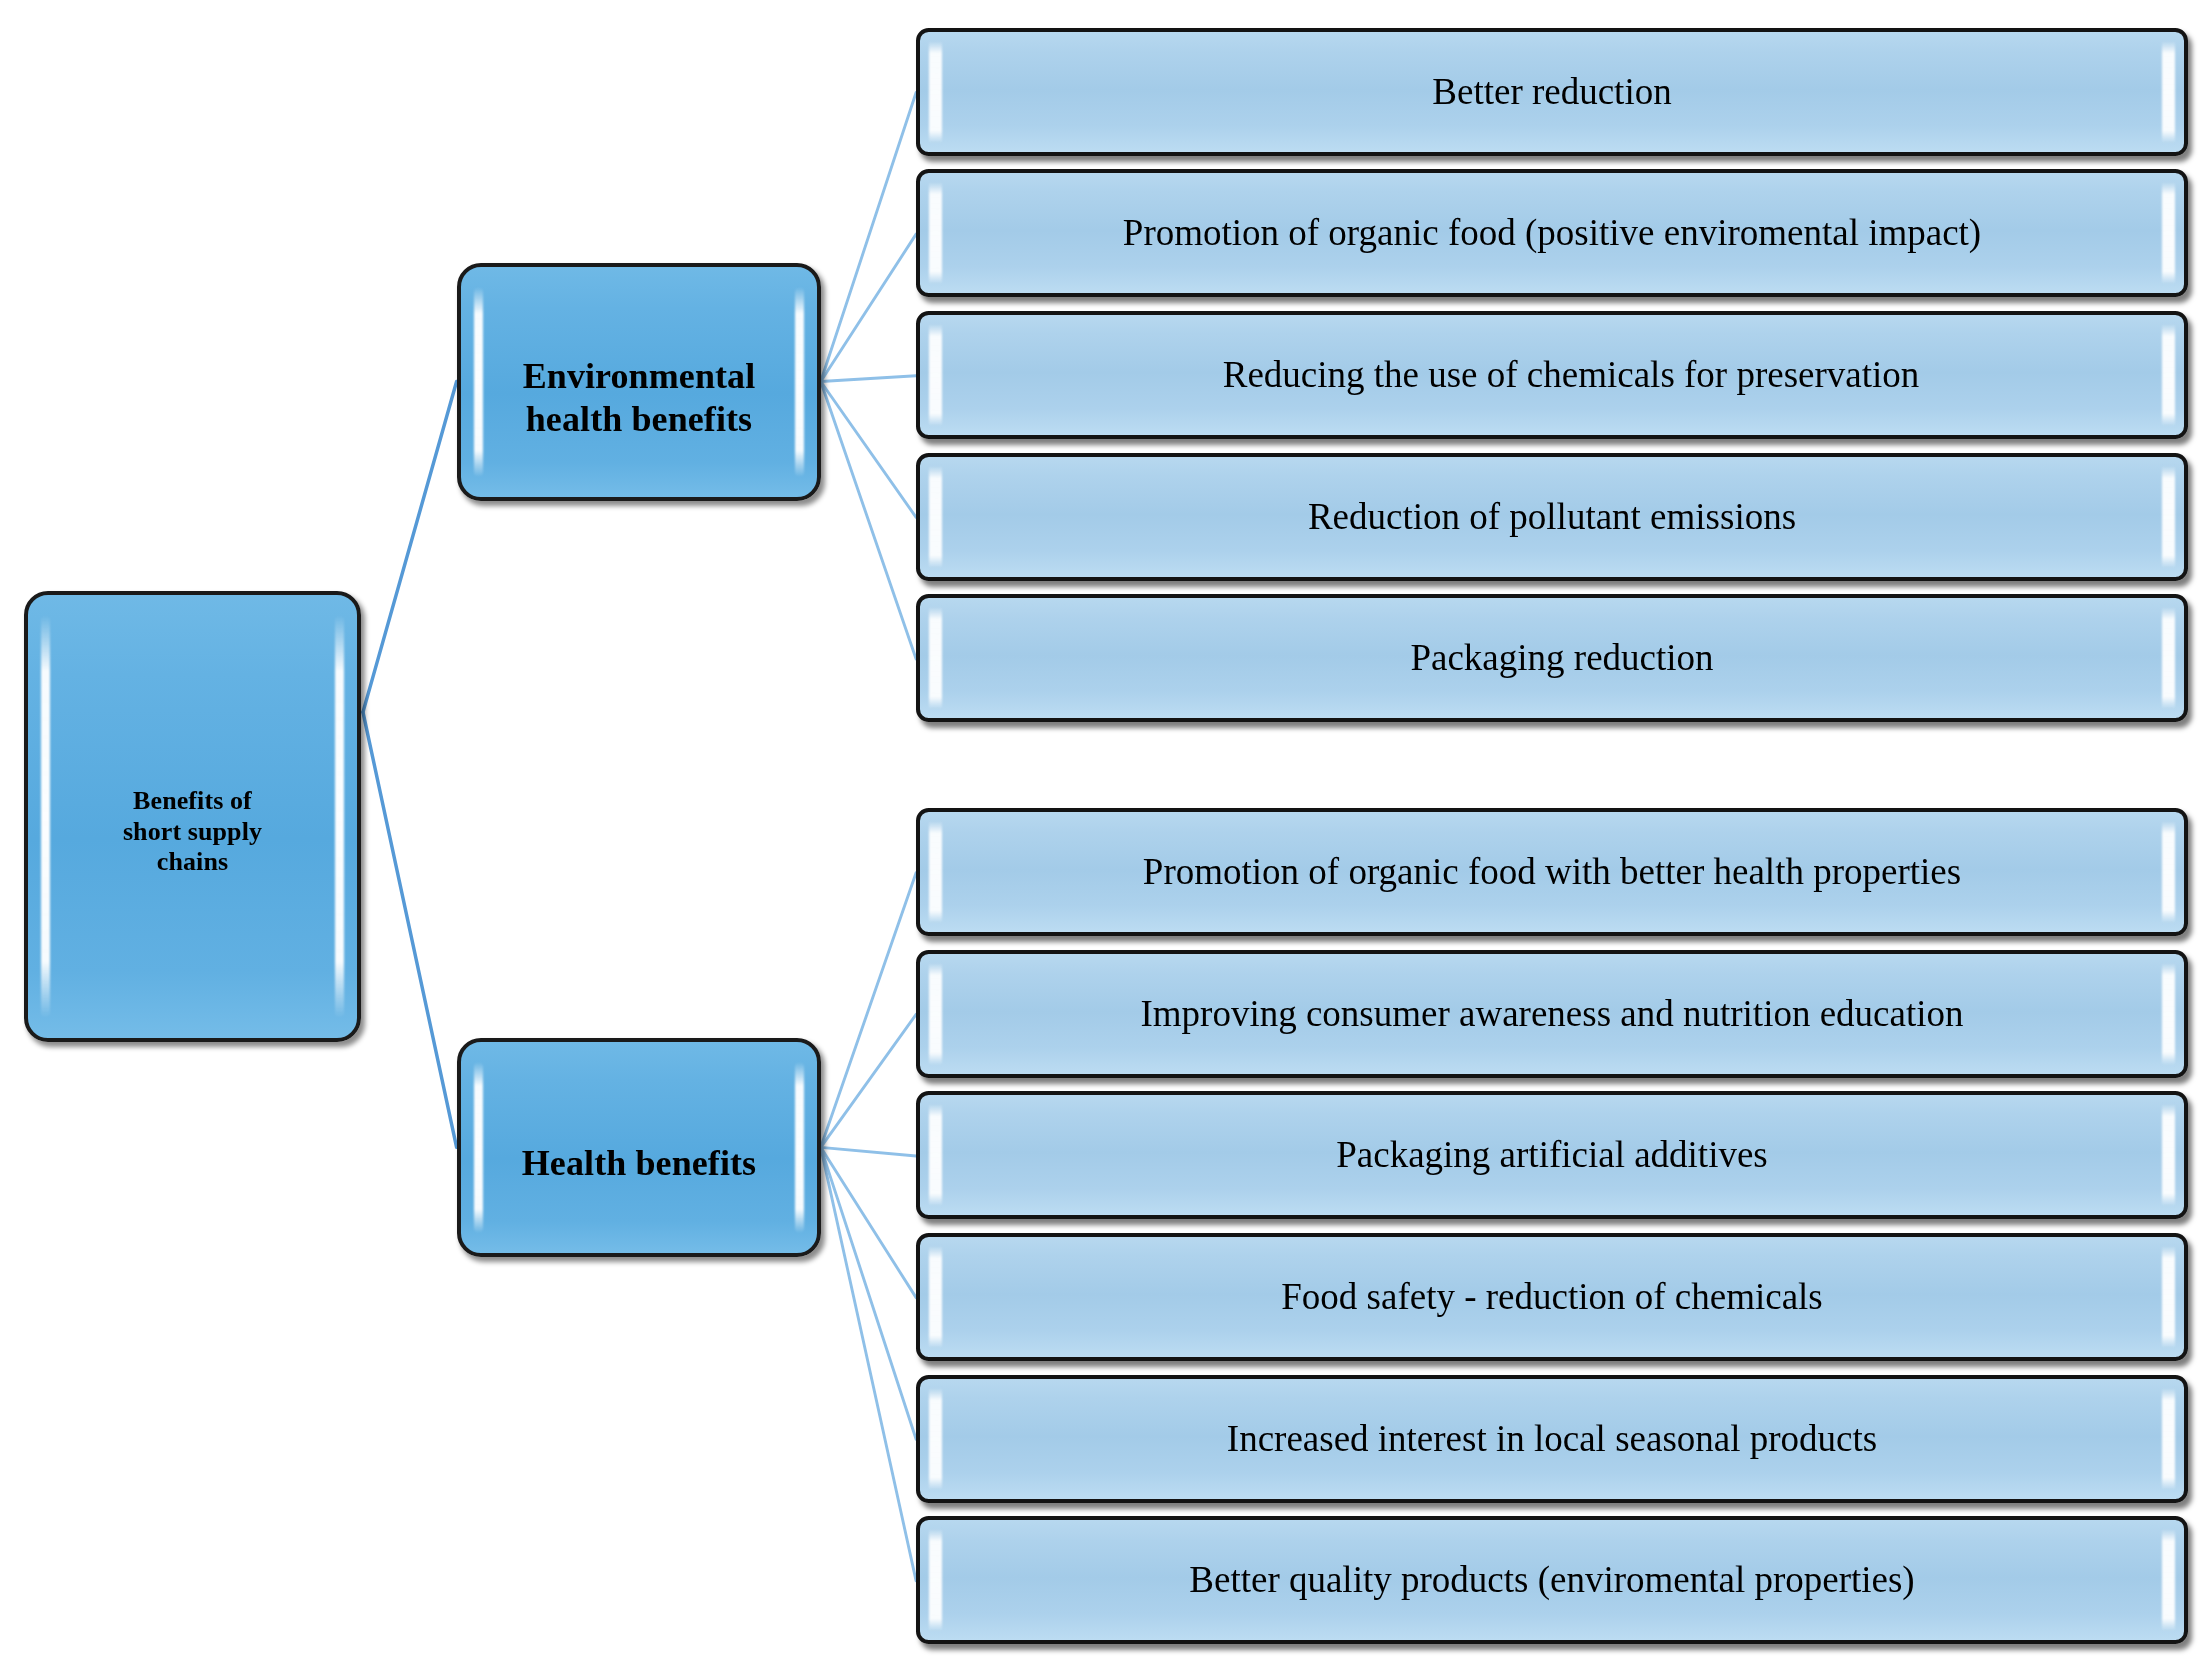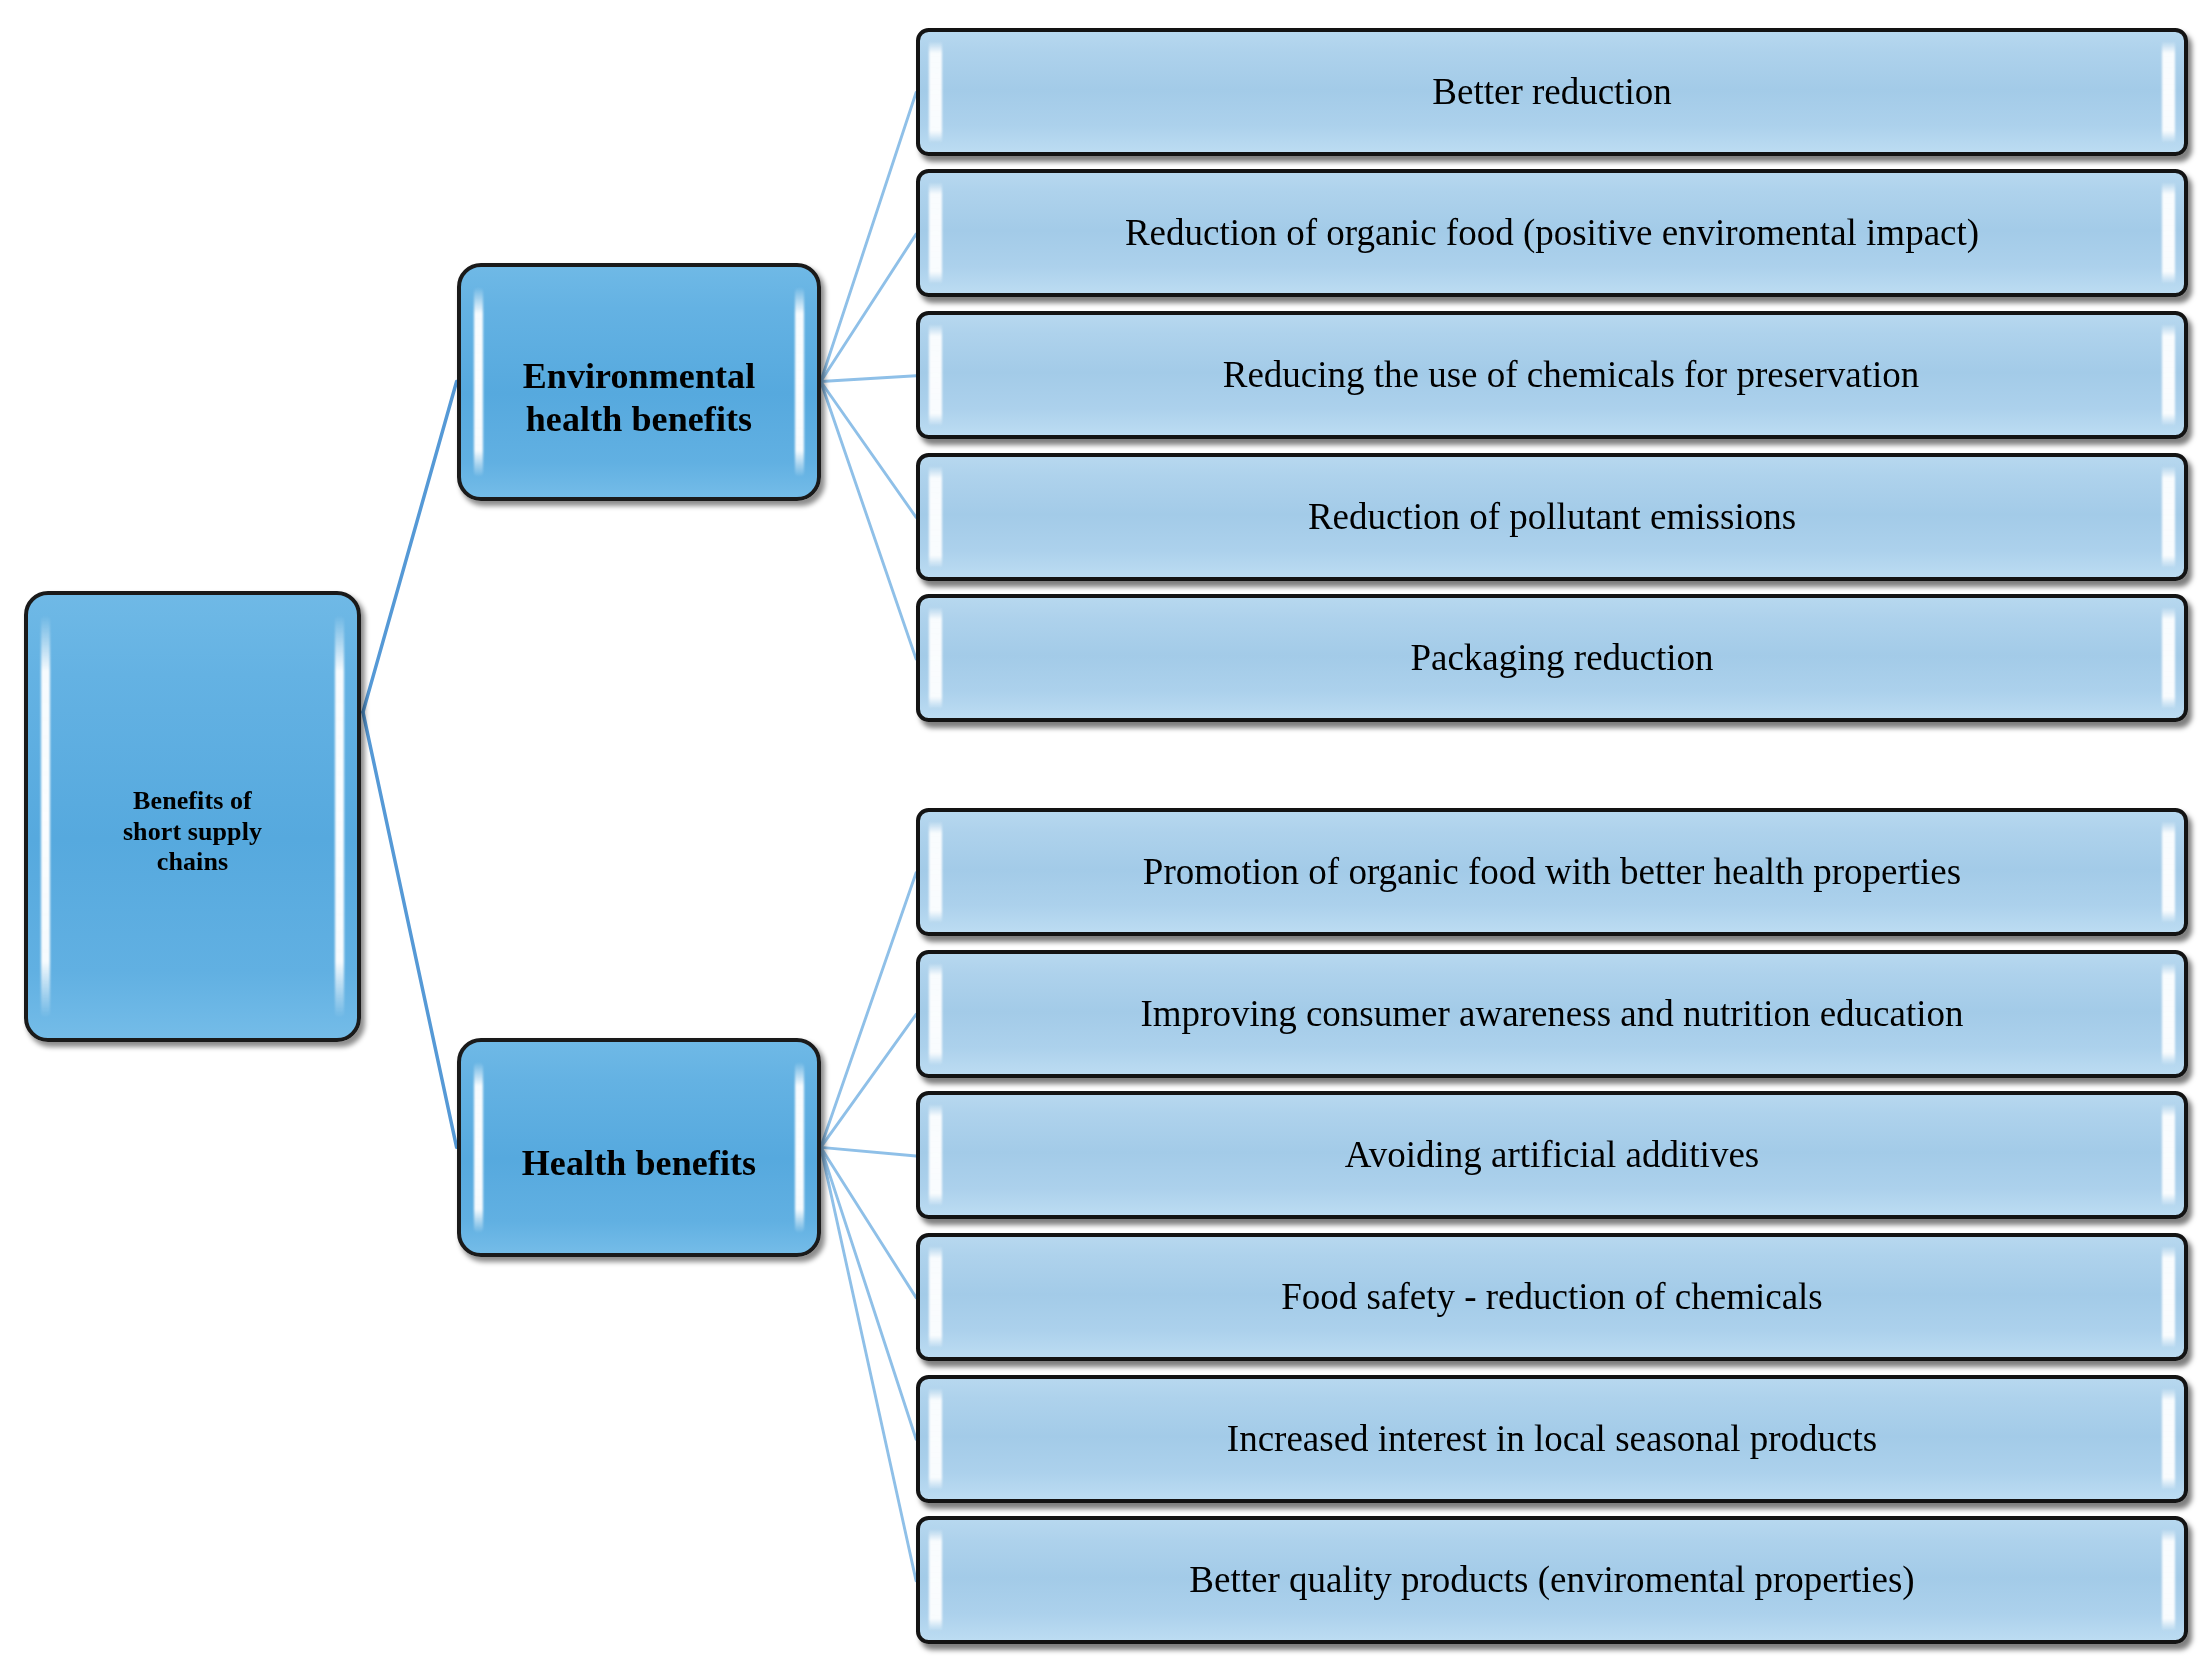"Reduction of organic food (positive" div.node-label { text: Reduction -> Promotion }
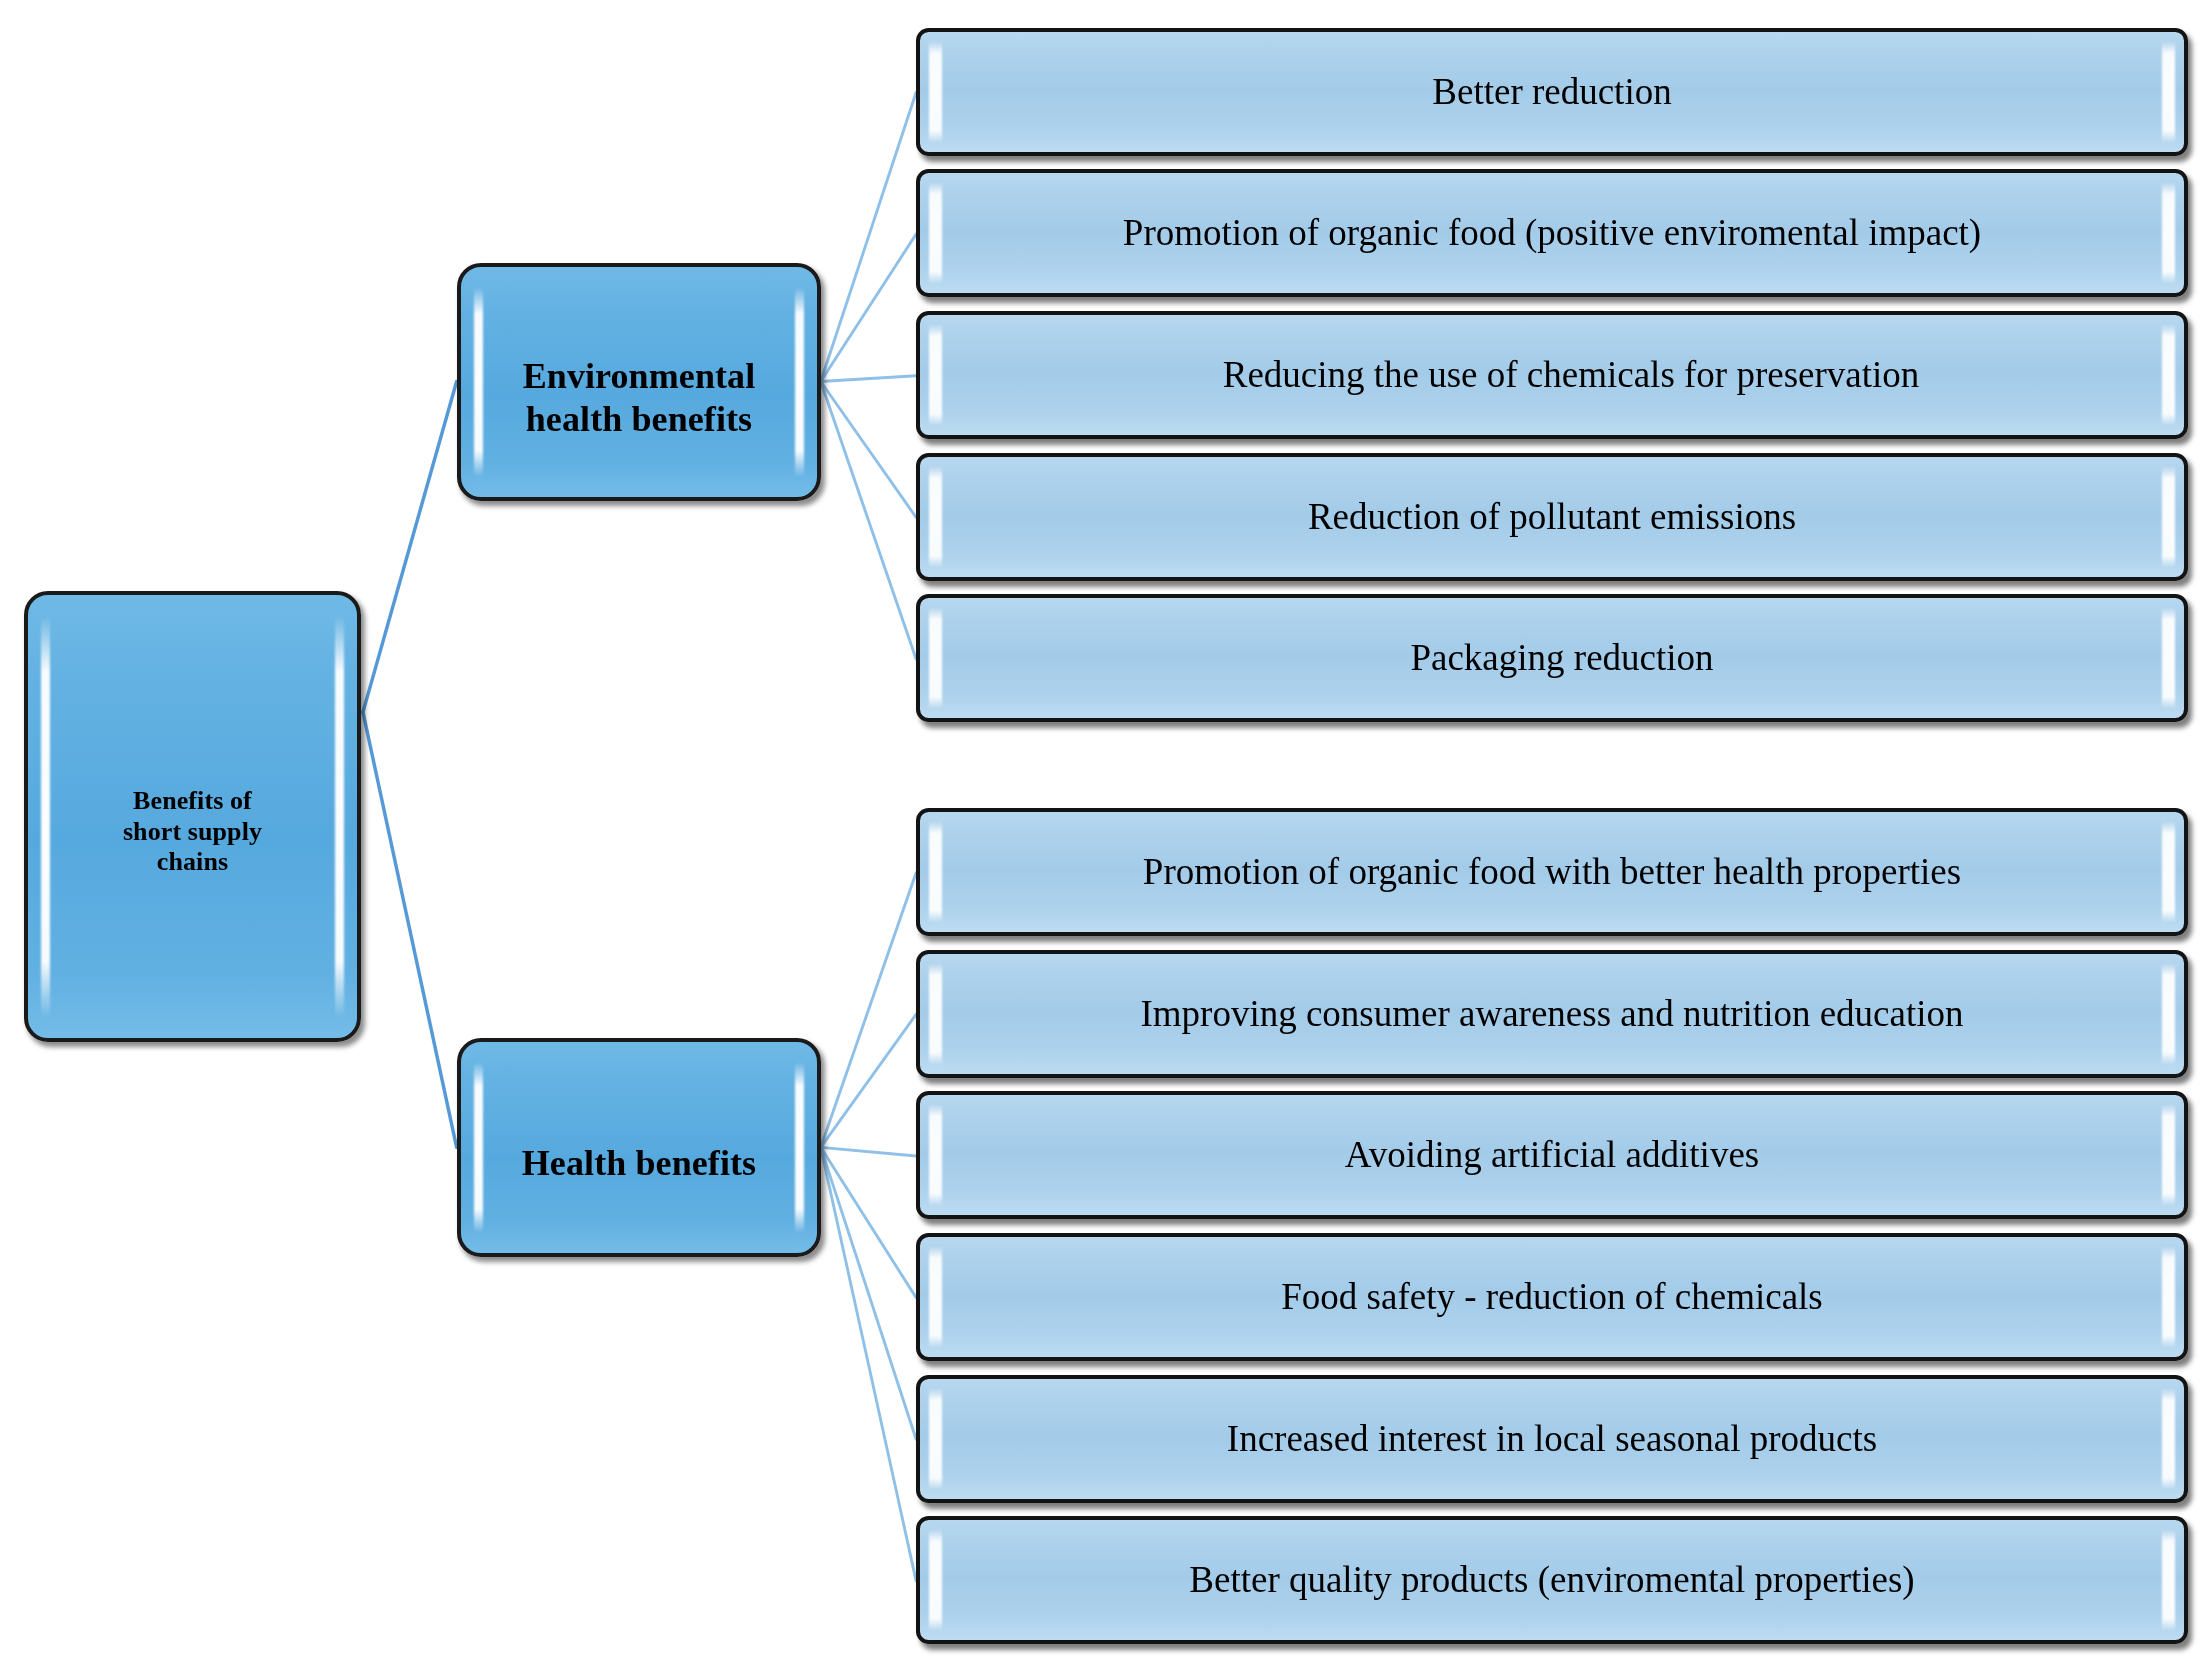"Avoiding artificial additives" div.node-label { text: Avoiding -> Packaging }
